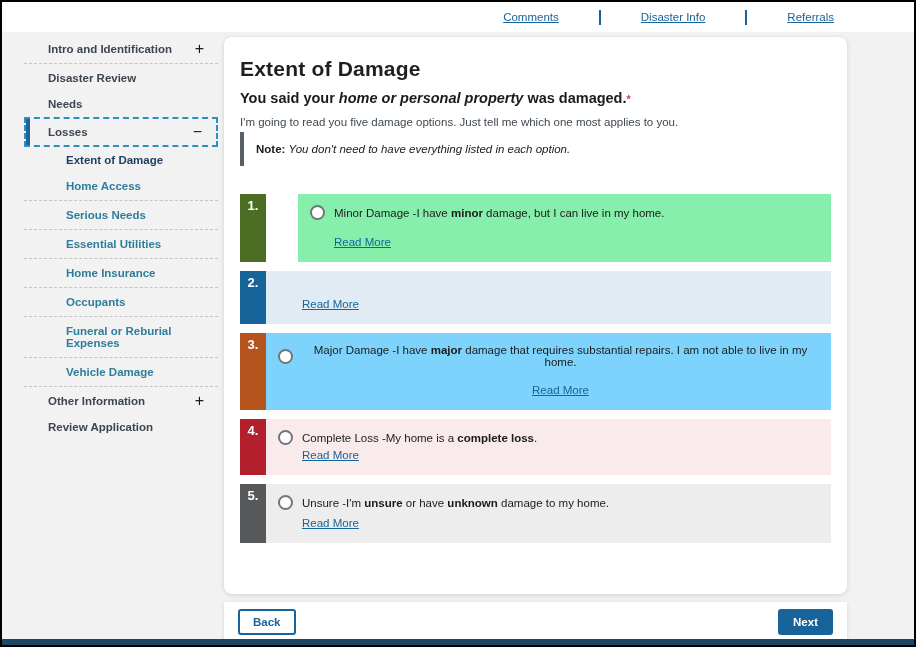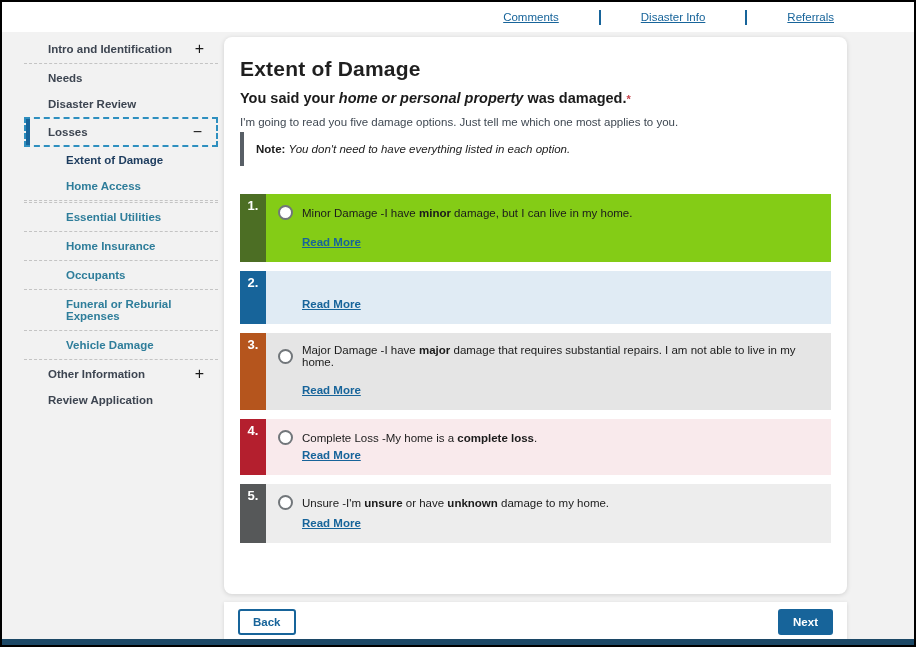"Needs" div.side-row { order: before "Disaster Review" -> after "Disaster Review" }
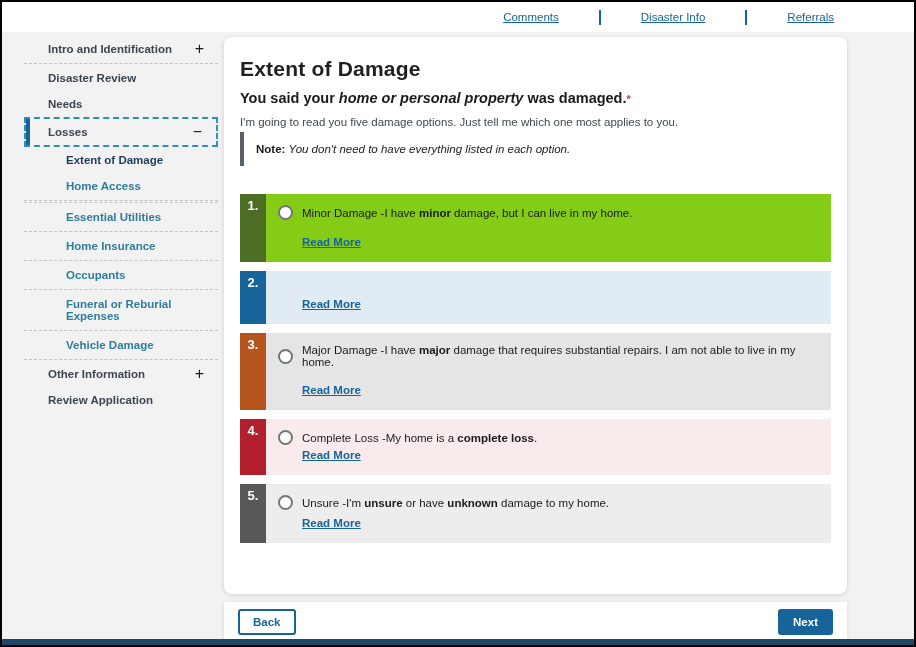"Serious Needs" div.side-row { html: none -> <div> <span>Serious Needs</span> </div> }
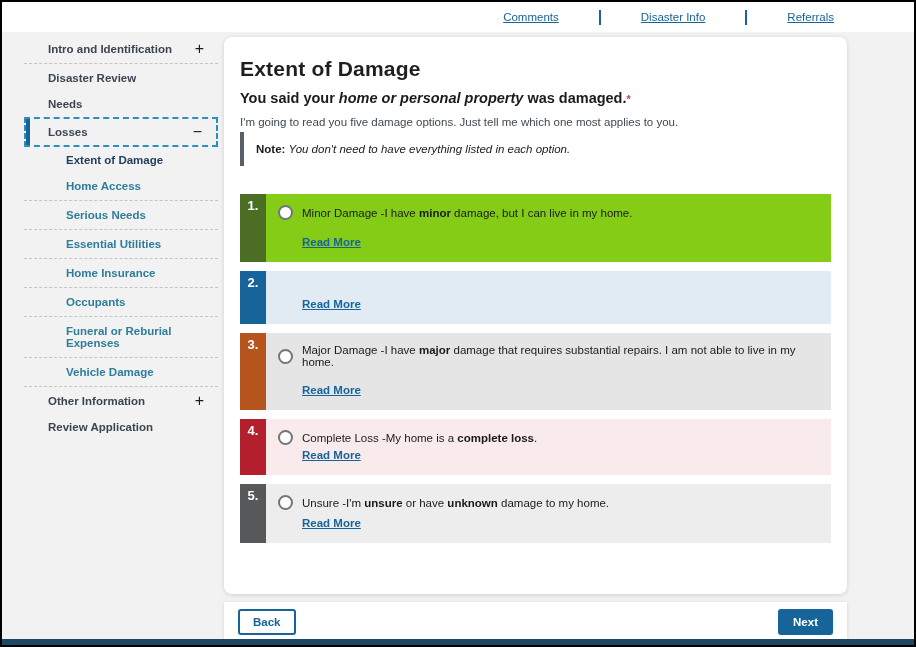"Minor Damage -I have minor" div.opt-body { background-color: #84cc16 -> #86efac; margin-left: none -> 32px }
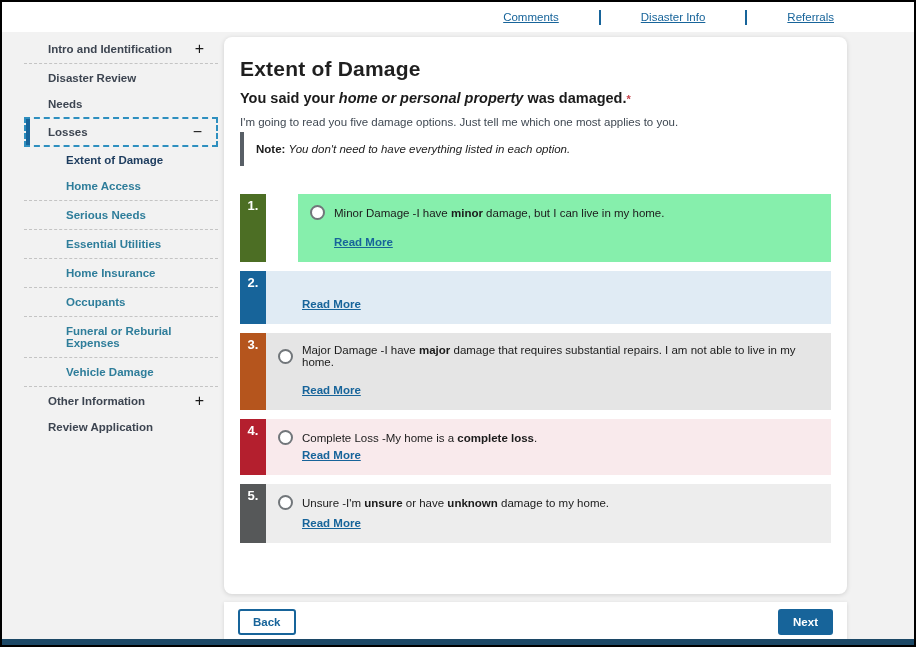"Read More" .read-more { font-weight: 700 -> 400 }
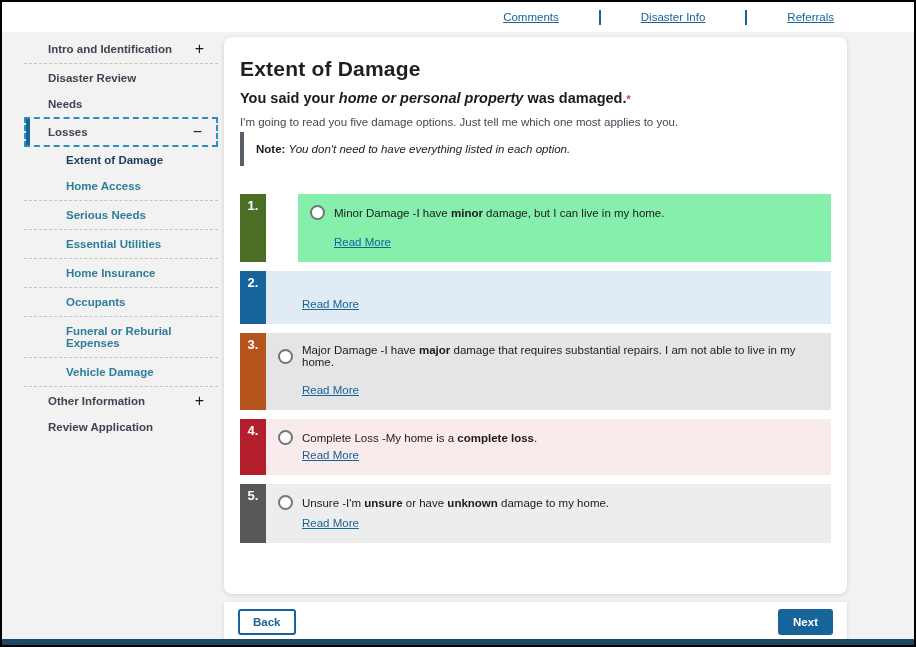"Major Damage -I have major" div.opt-body { background-color: #e5e5e5 -> #7dd3fc; text-align: none -> center }
